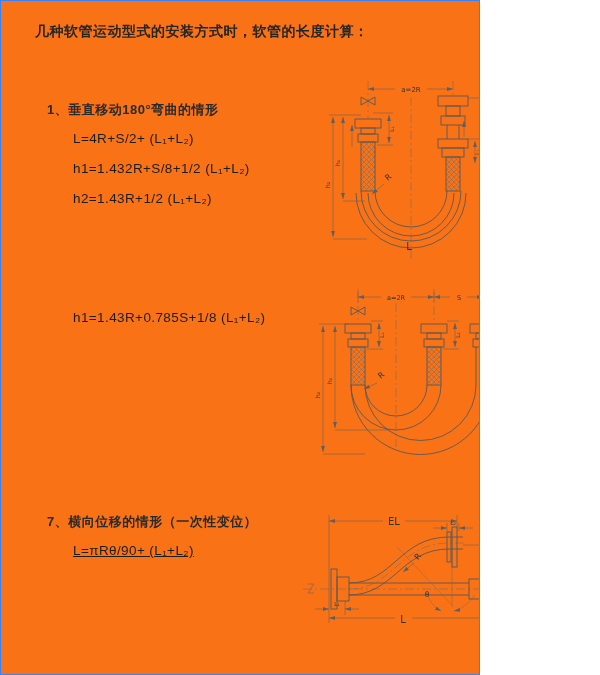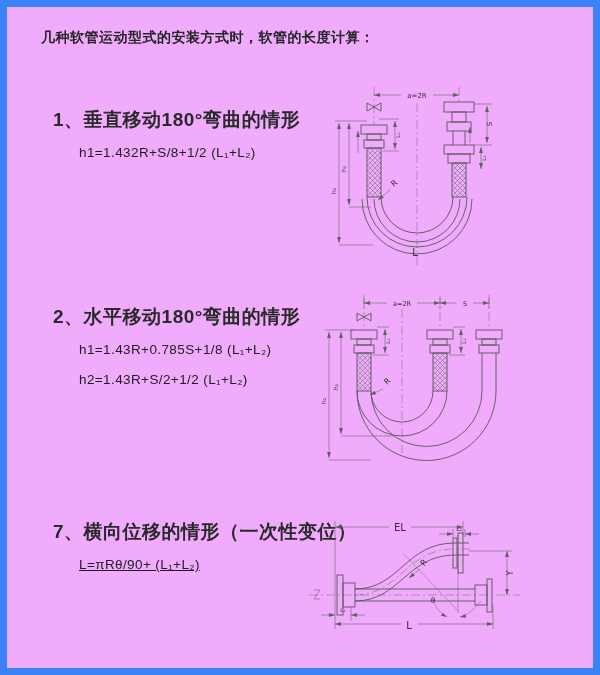"几种软管运动型式的安装方式时，软管的长度计算：" .page { background: #f0abfc -> #f97316; border: 7px solid #3b82f6 -> 1px solid #3b82f6; width: 600px -> 480px }
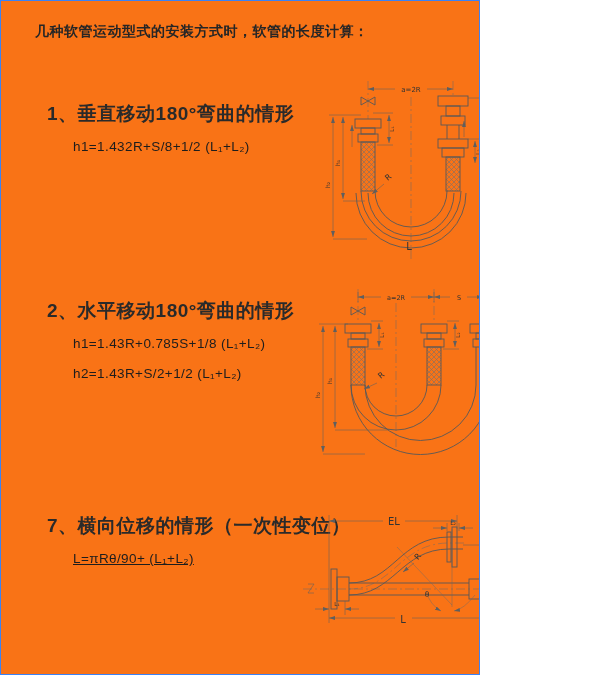"1、垂直移动180°弯曲的情形" .sec-heading { font-size: 19px -> 13px }
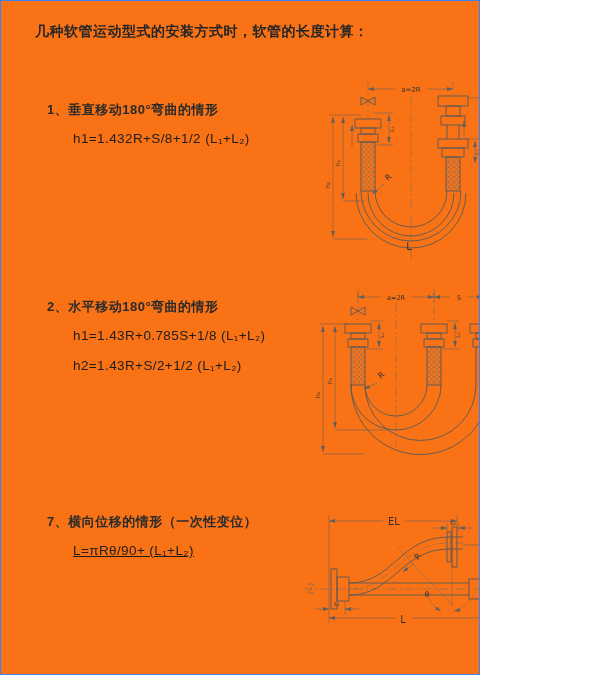"L=4R+S/2+ (L₁+L₂)" div.formula { html: none -> <div>L=4R+S/2+ (L₁+L₂)</div> }
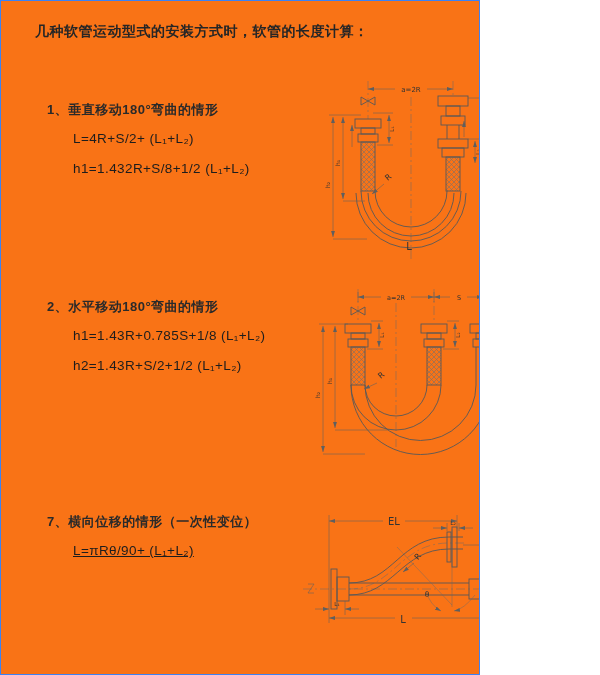"h2=1.43R+1/2 (L₁+L₂)" div.formula { html: none -> <div>h2=1.43R+1/2 (L₁+L₂)</div> }
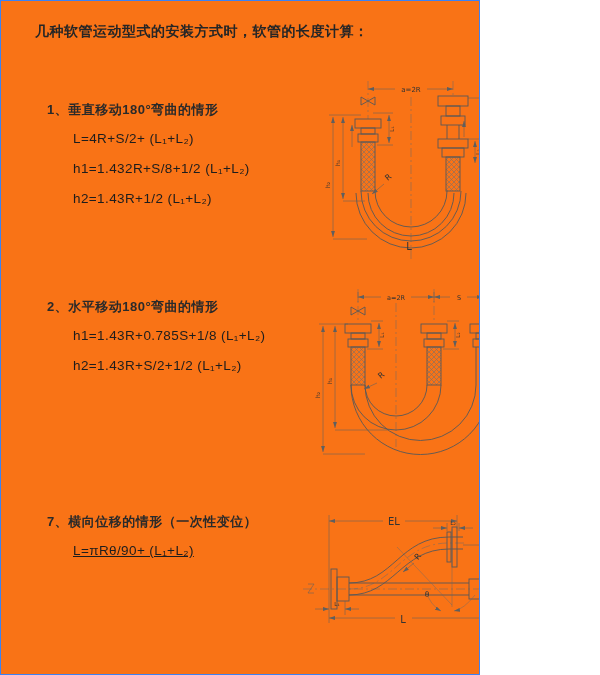"2、水平移动180°弯曲的情形" div.sec-heading { html: <div>2、水平移动180°弯曲的情形</div> -> none }
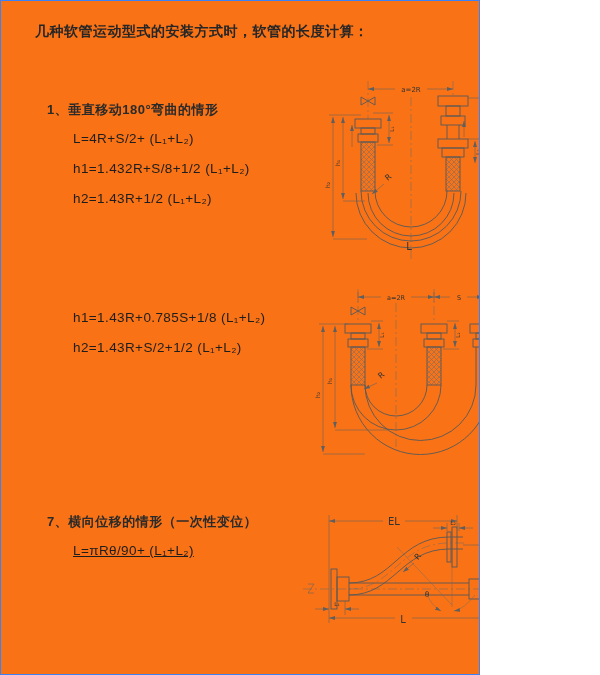"h2=1.43R+S/2+1/2 (L₁+L₂)" div.formula { html: <div>h2=1.43R+S/2+1/2 (L₁+L₂)</div> -> none }
